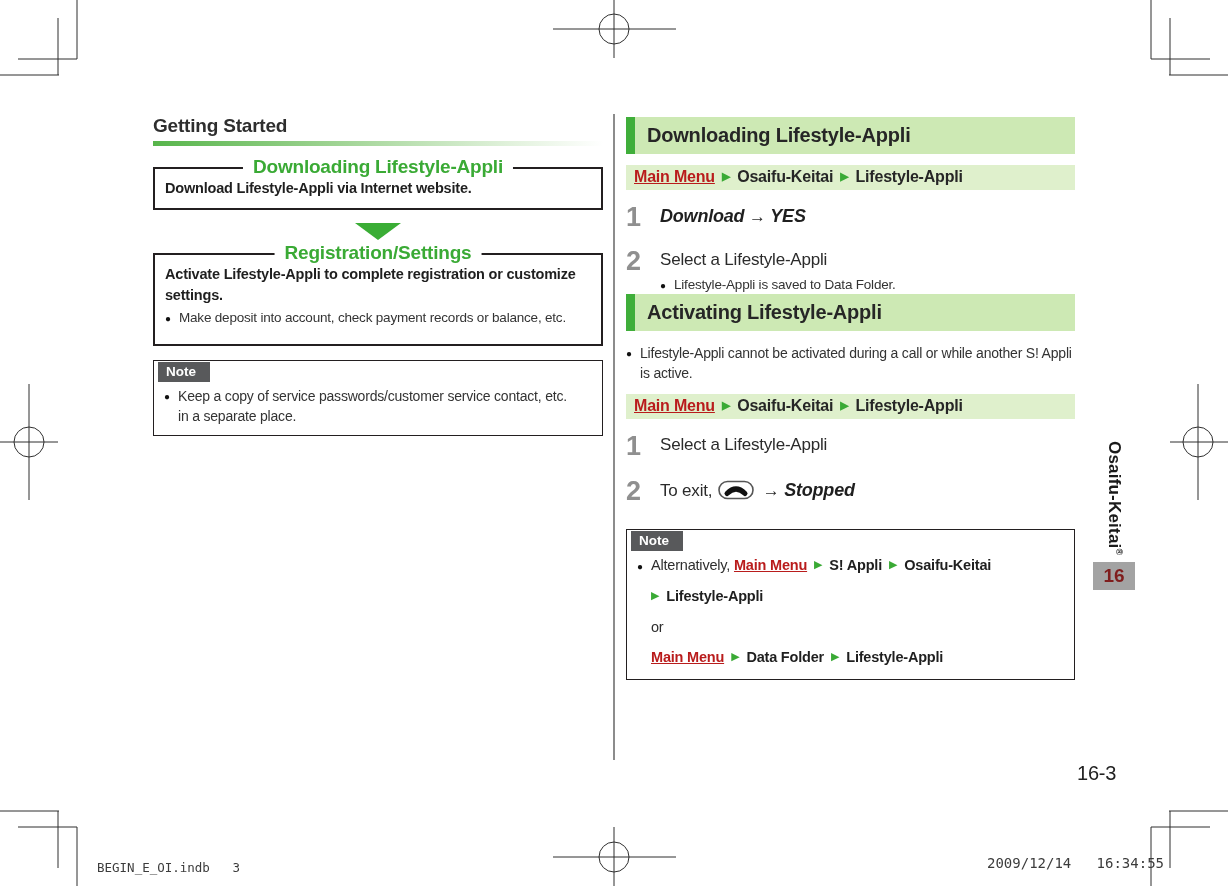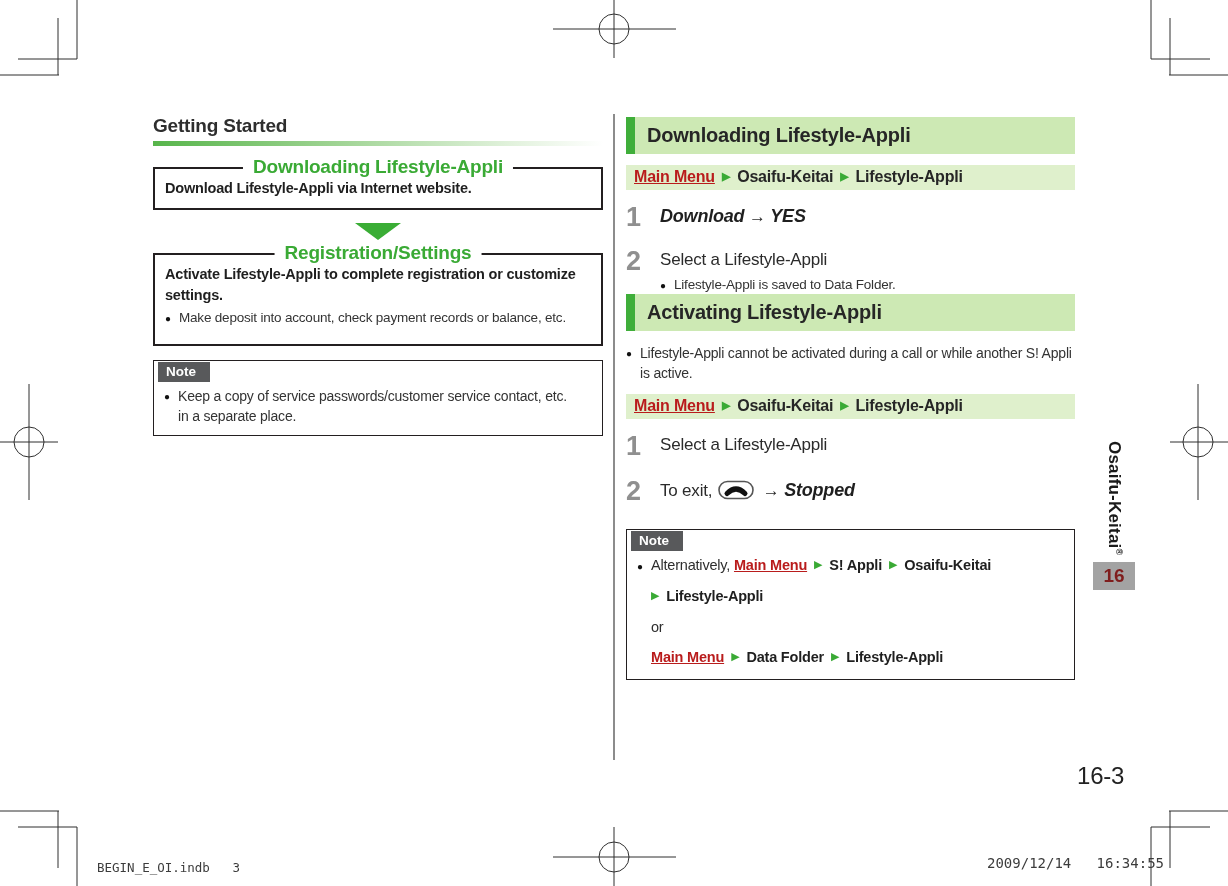"16-3" .page-number { font-size: 24px -> 20px }
